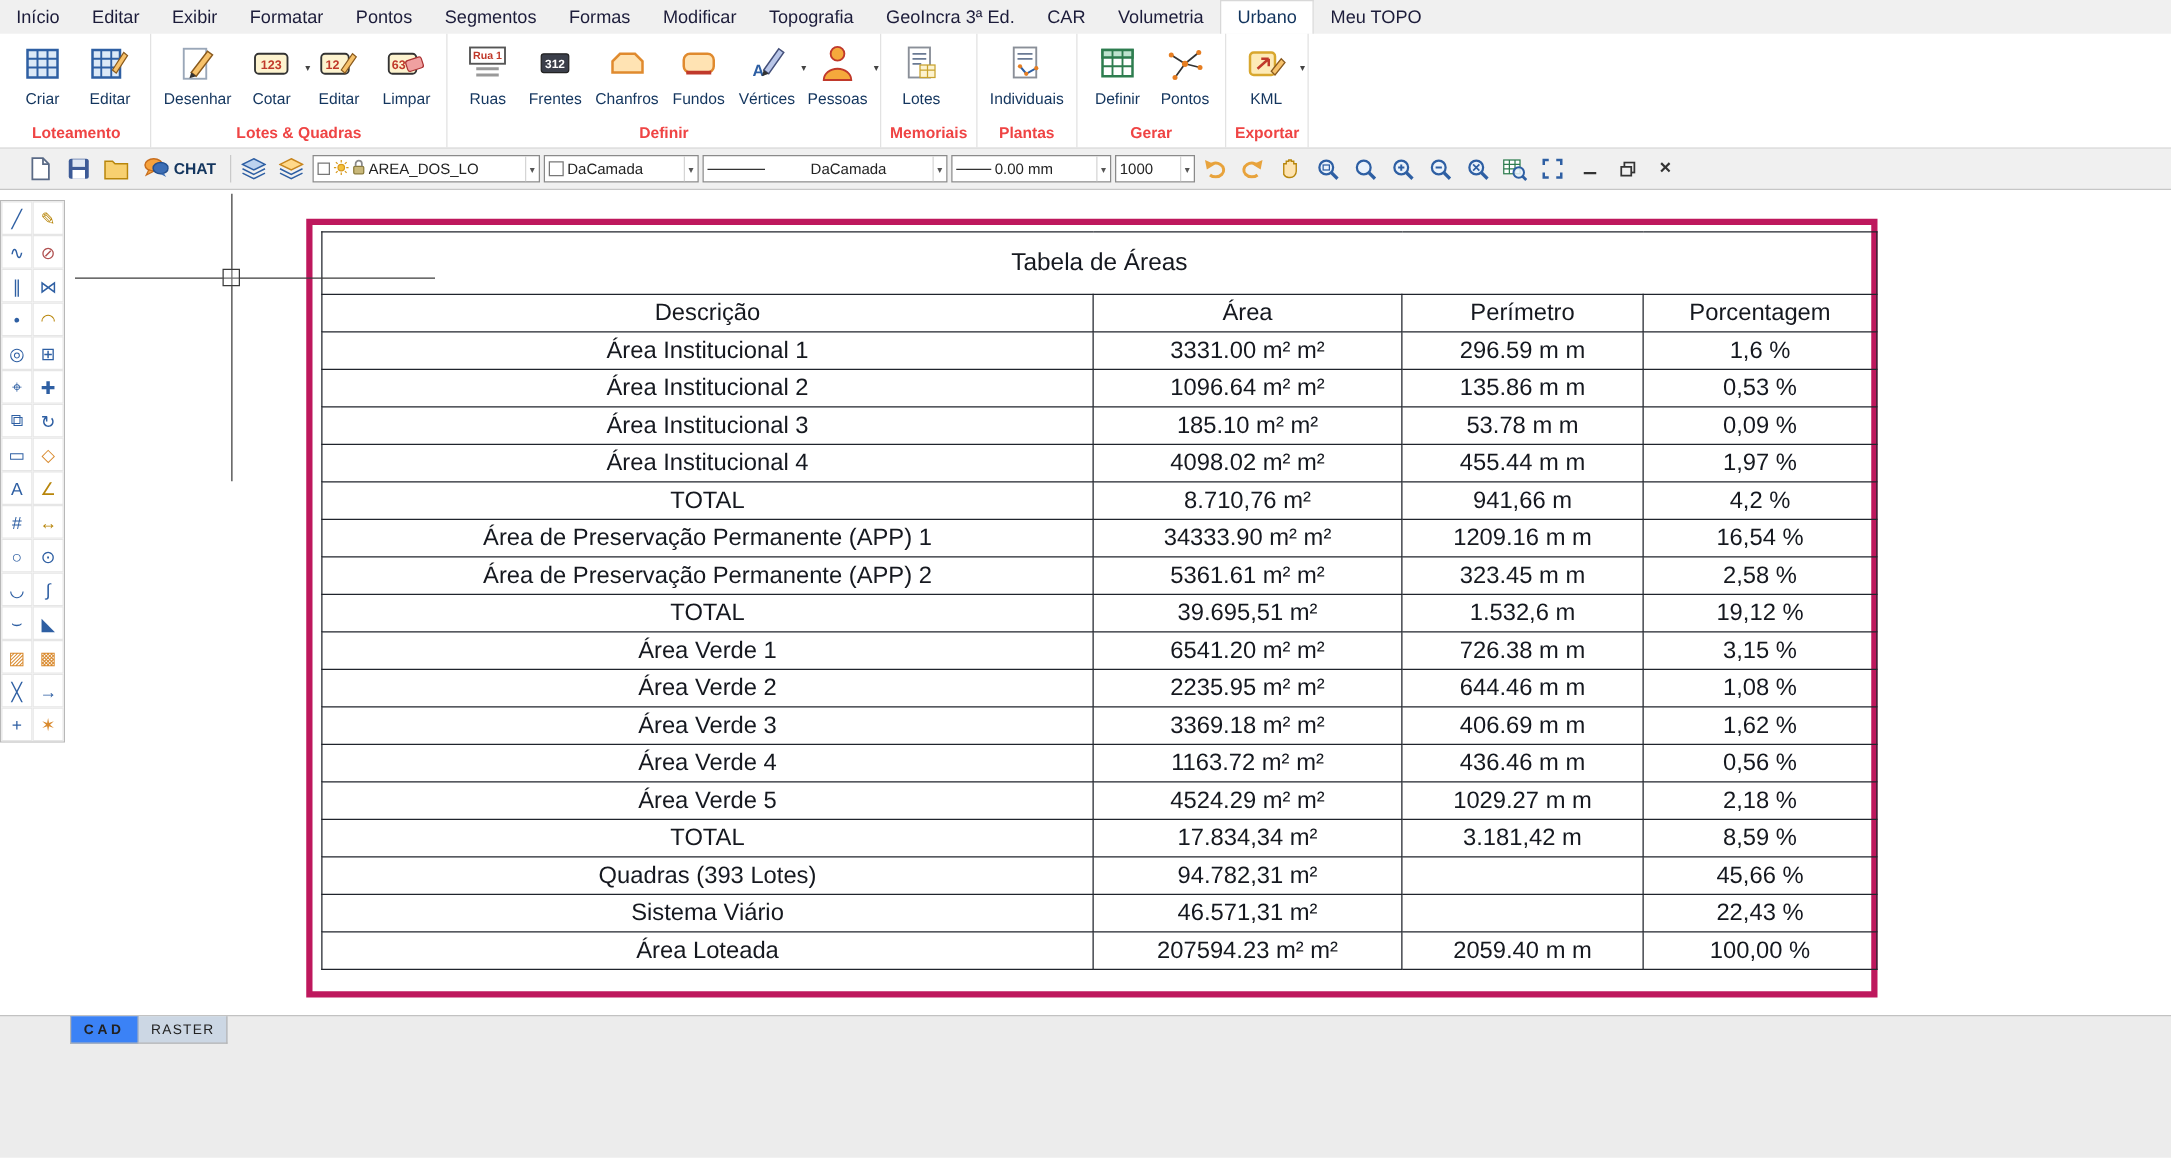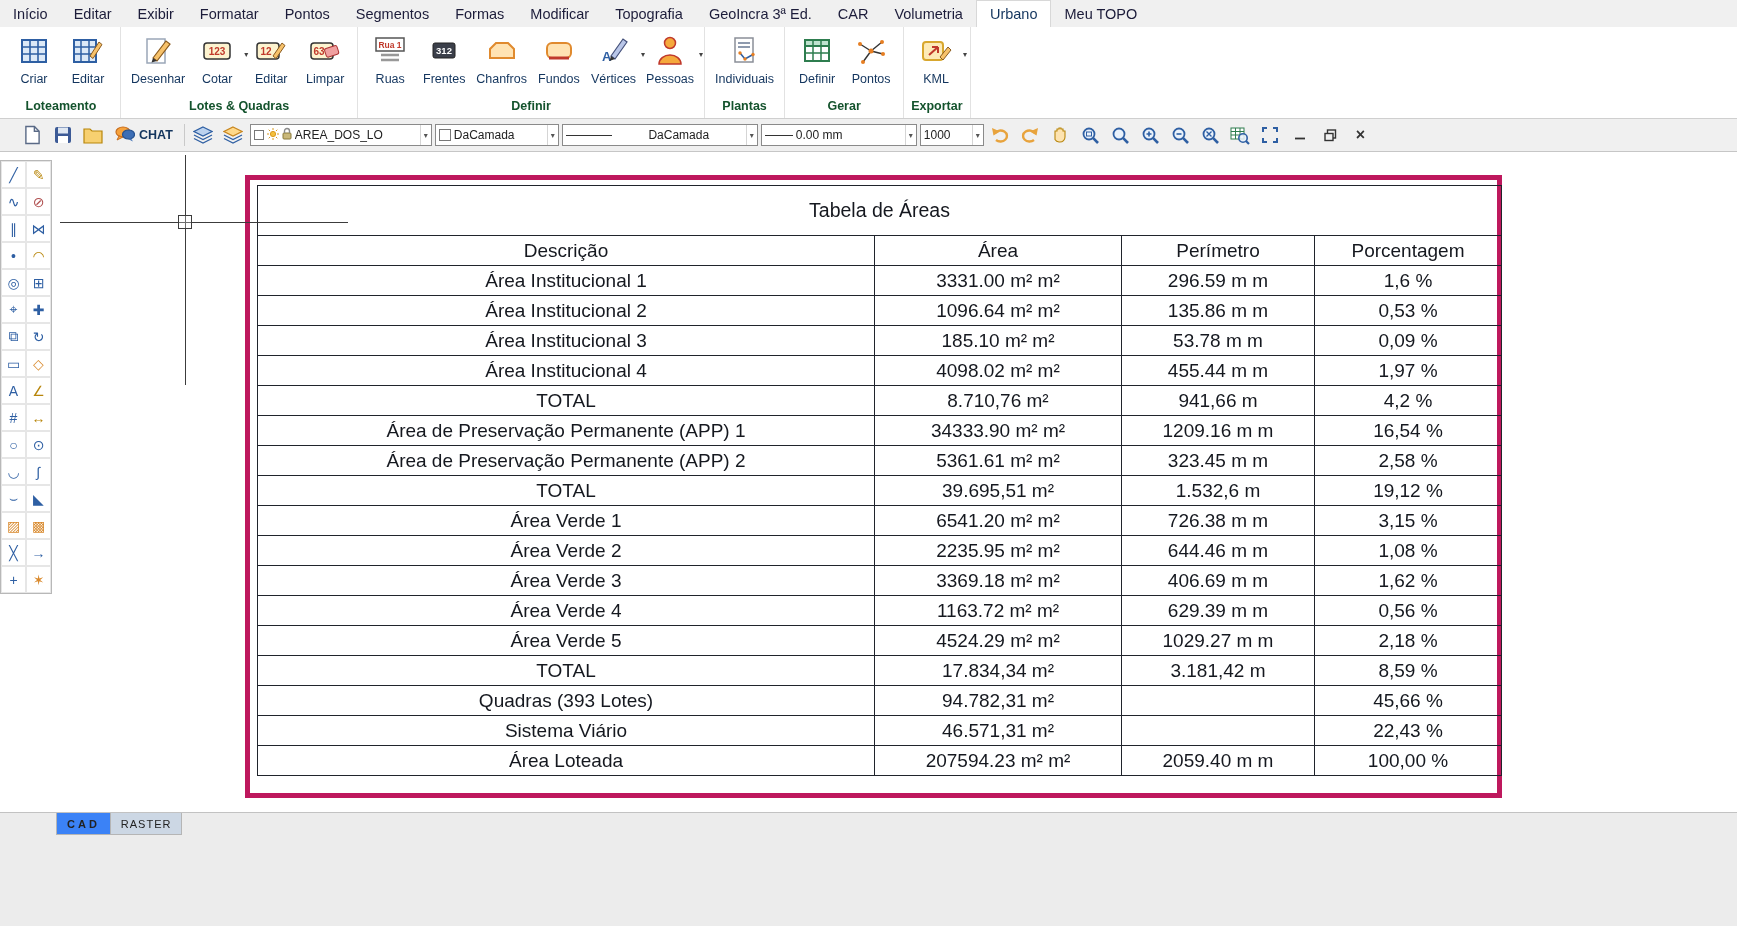"Lotes" div.rgroup { html: none -> <div> <div> <div> <div> <svg> <rect></rect> <path></path> <rect></rect> <path></path> </svg> </div> <div>Lotes</div> </div> </div> <div>Memoriais</div> </div> }
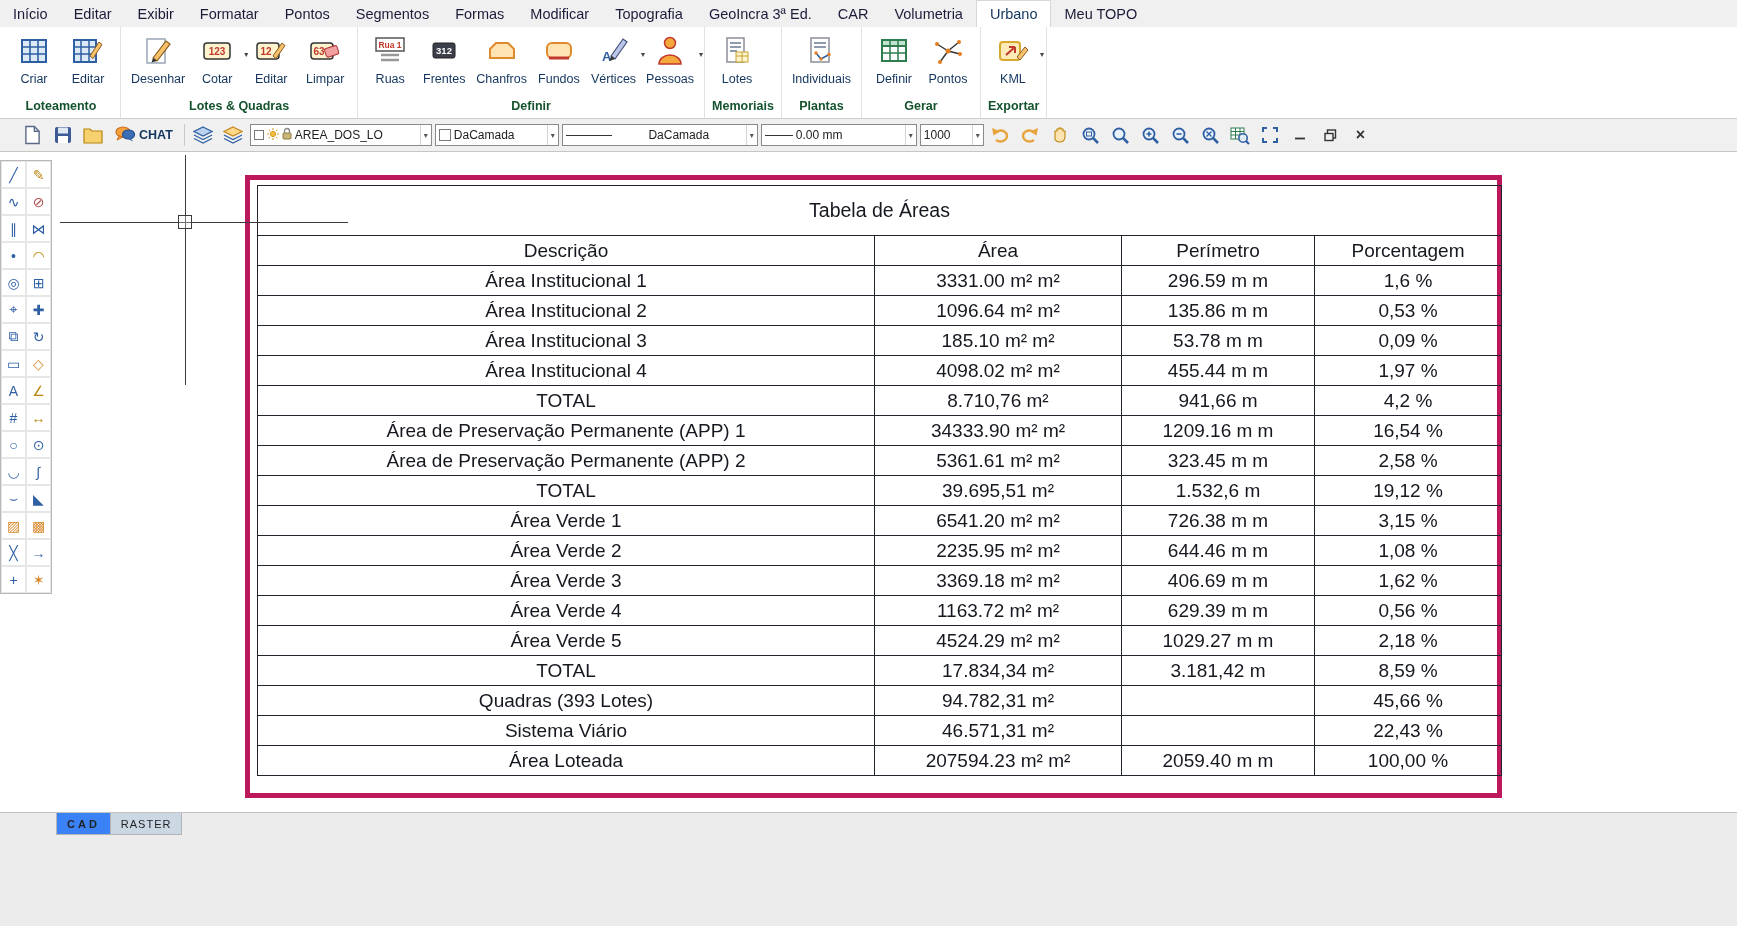"Loteamento" .glabel { color: #14532d -> #ef4444 }
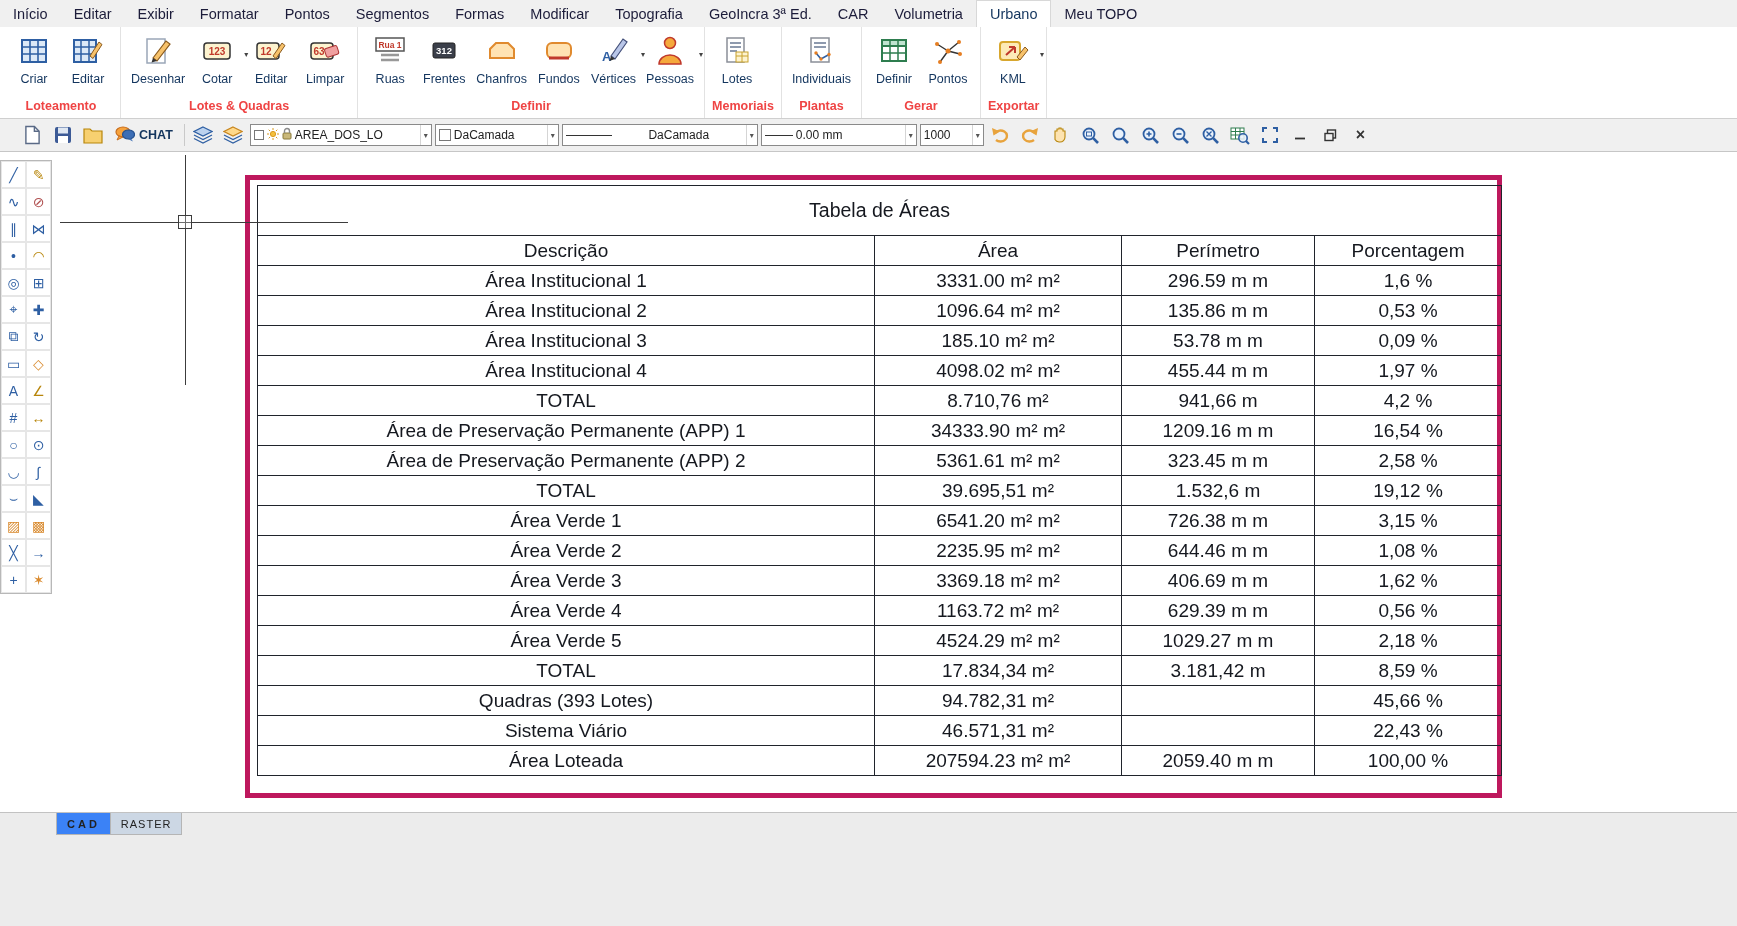"0.00 mm" div.combo { width: 156px -> 128px }
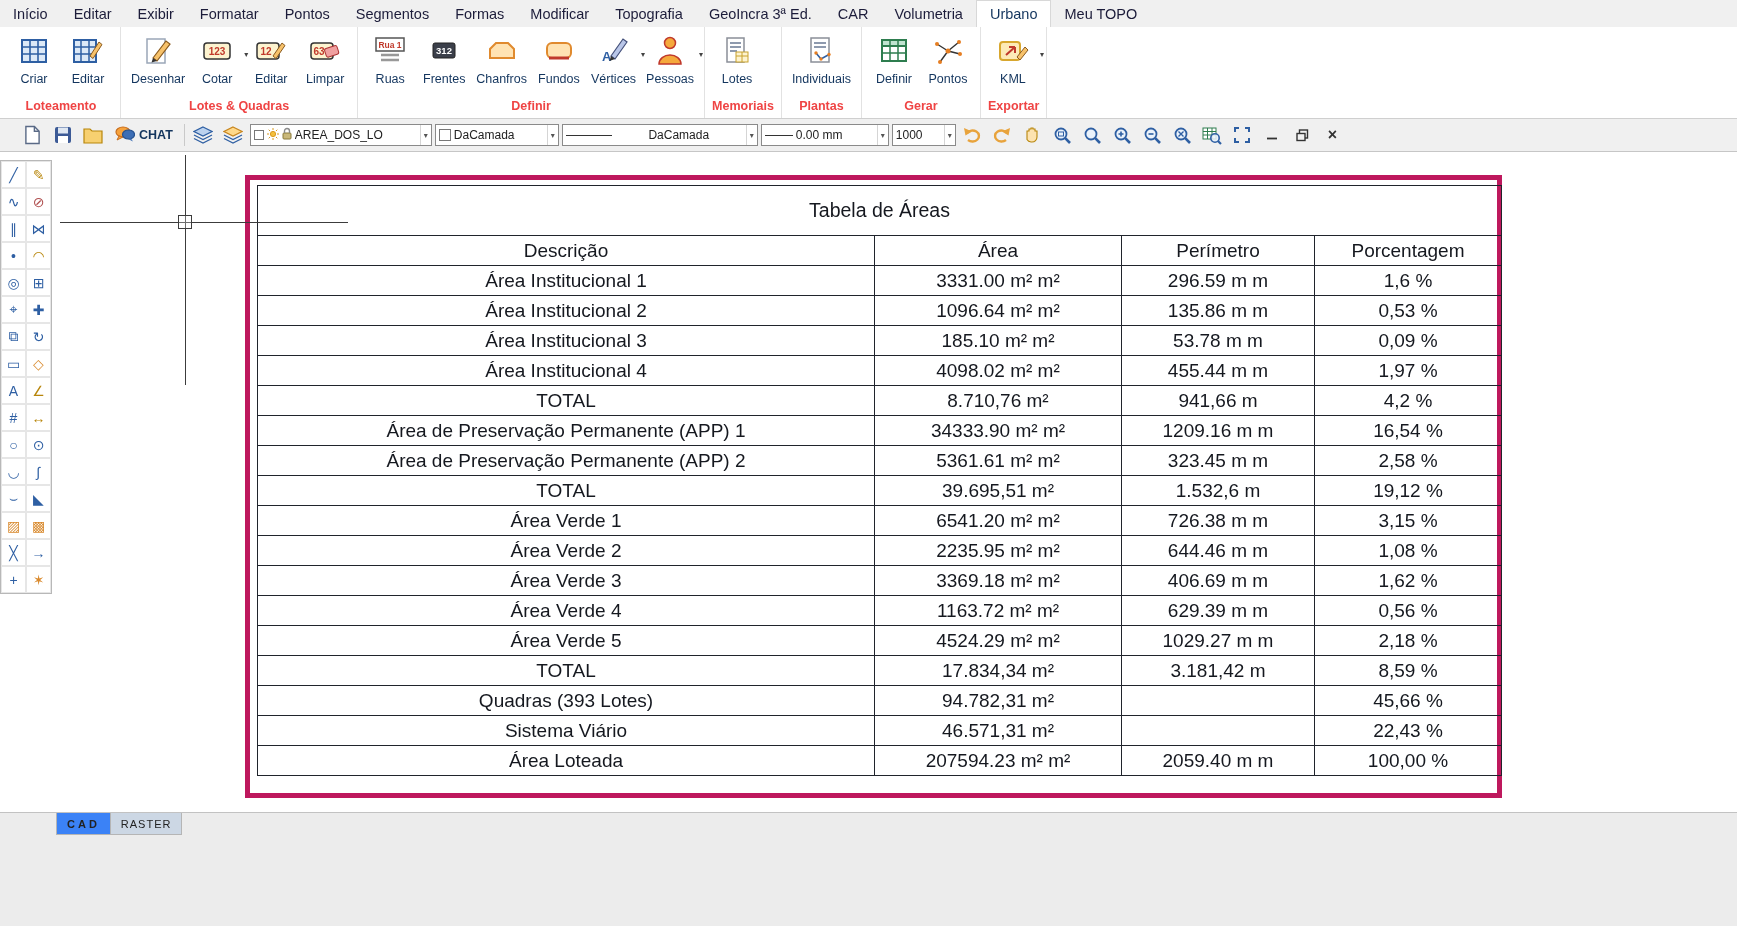"629.39 m m" td { text: 629.39 -> 436.46 }
